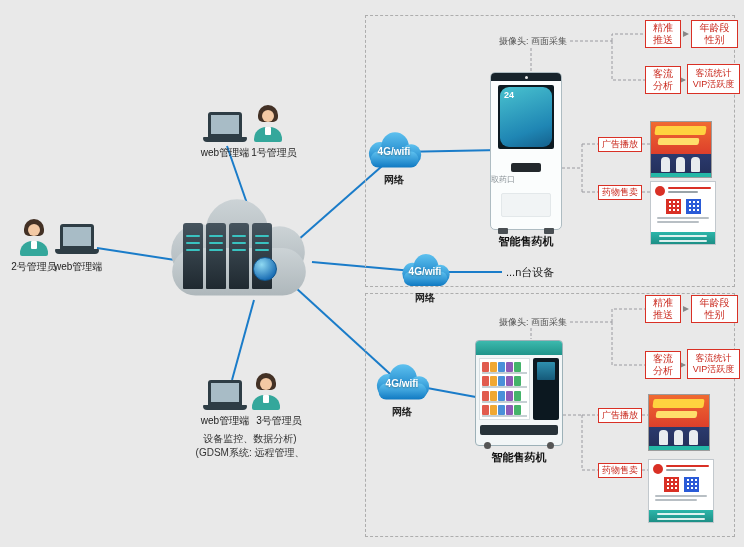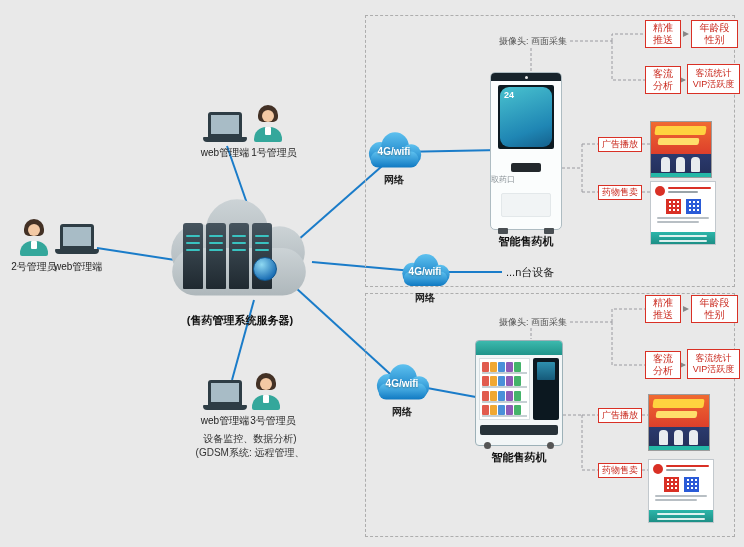"(售药管理系统服务器)" div { html: <div>(售药管理系统服务器)</div> -> none }
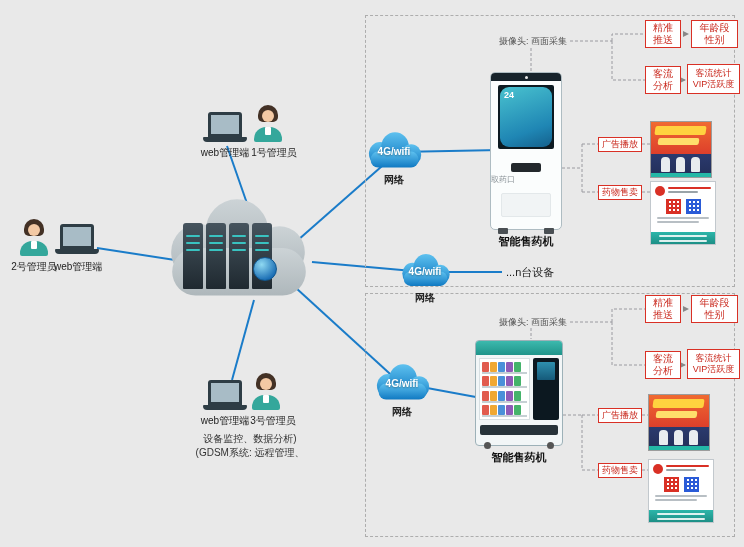"3号管理员" div.lbl { left: 246px -> 252px }
